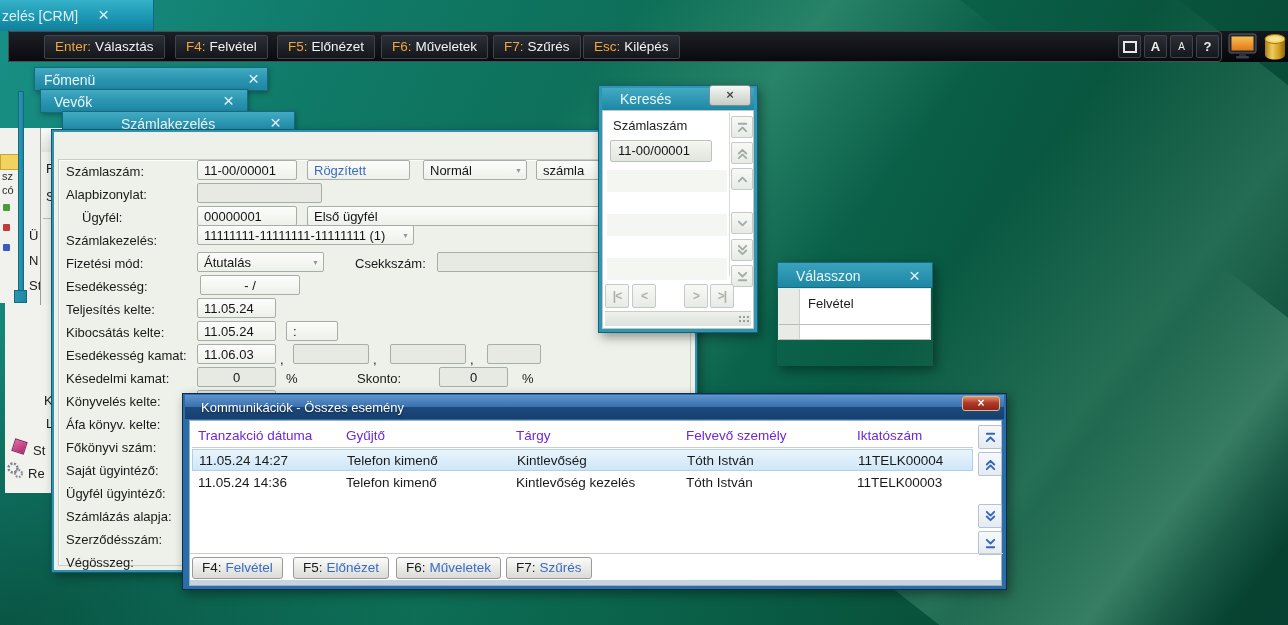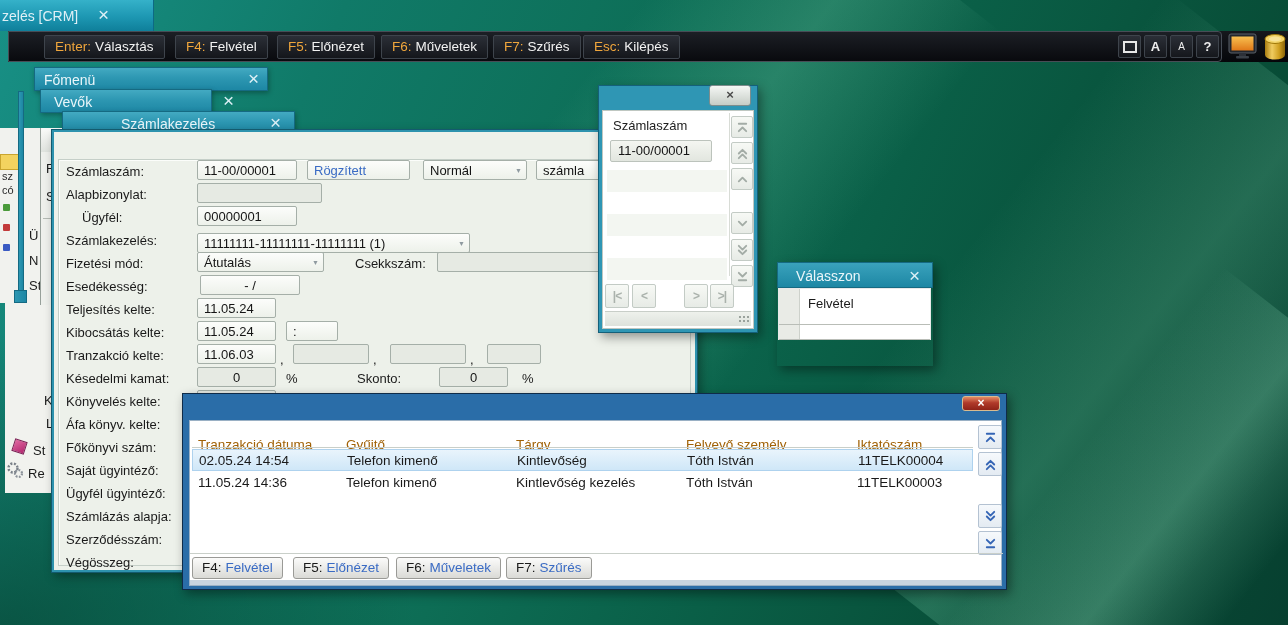"Vevők" div.tbar { width: 172px -> 208px }
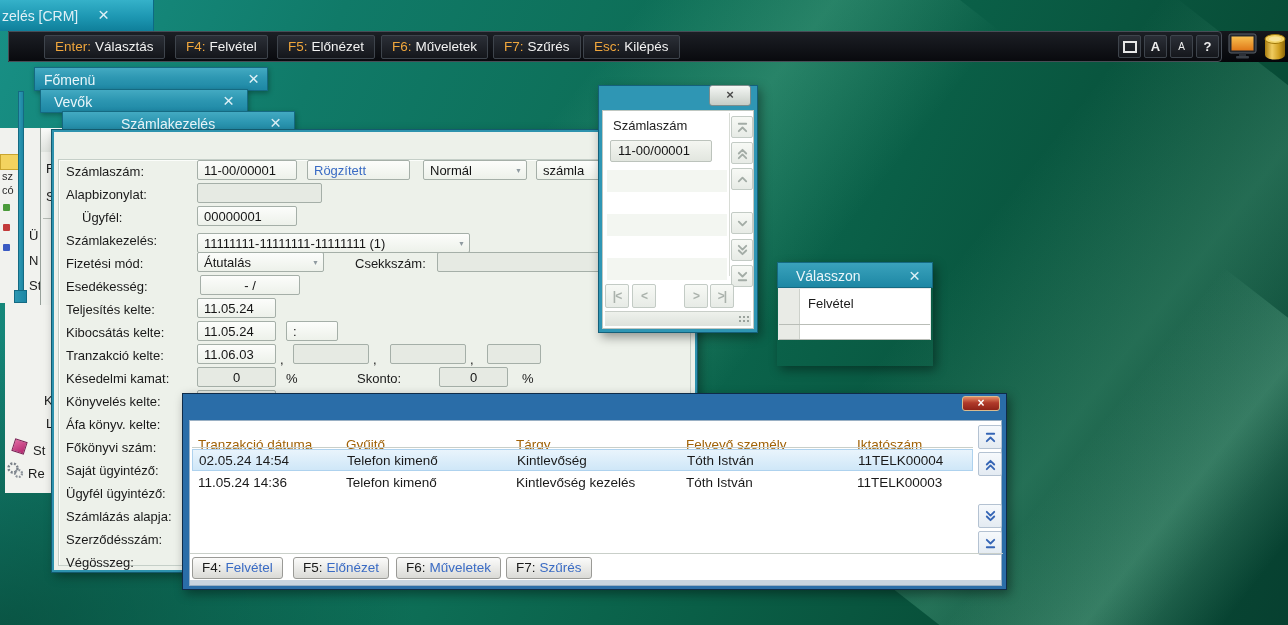"Keresés" div.ktitle { html: none -> <div> <span>Keresés</span> </div> }
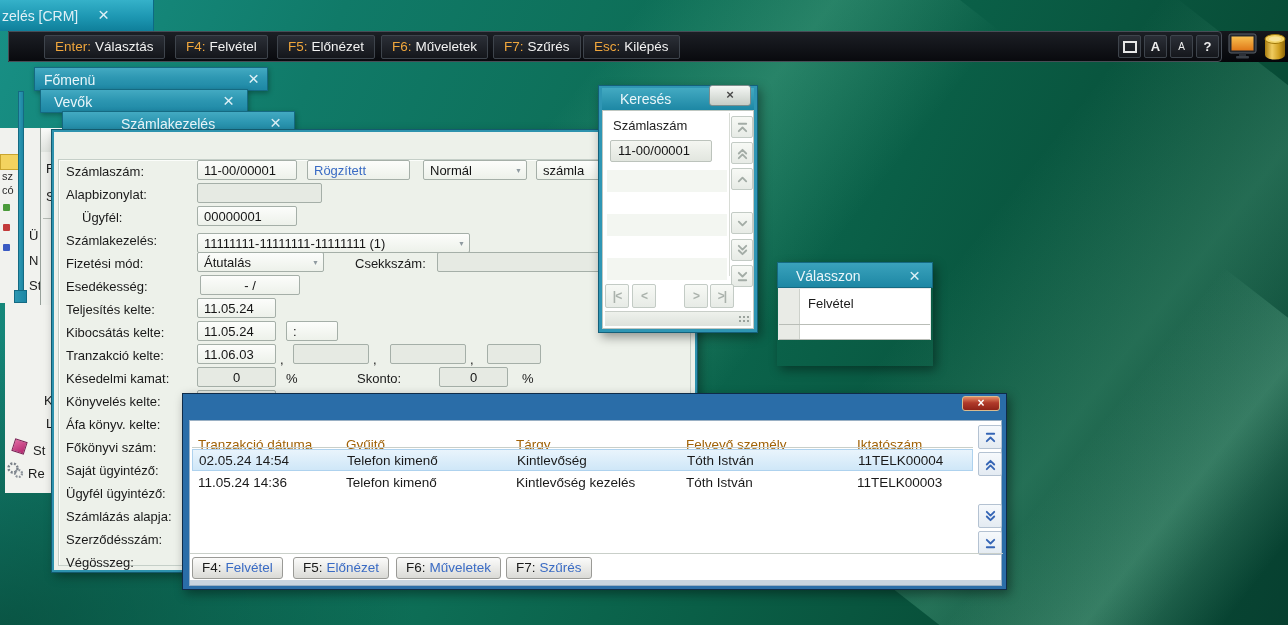"Első ügyfél" div.f { html: none -> <div>Első ügyfél</div> }
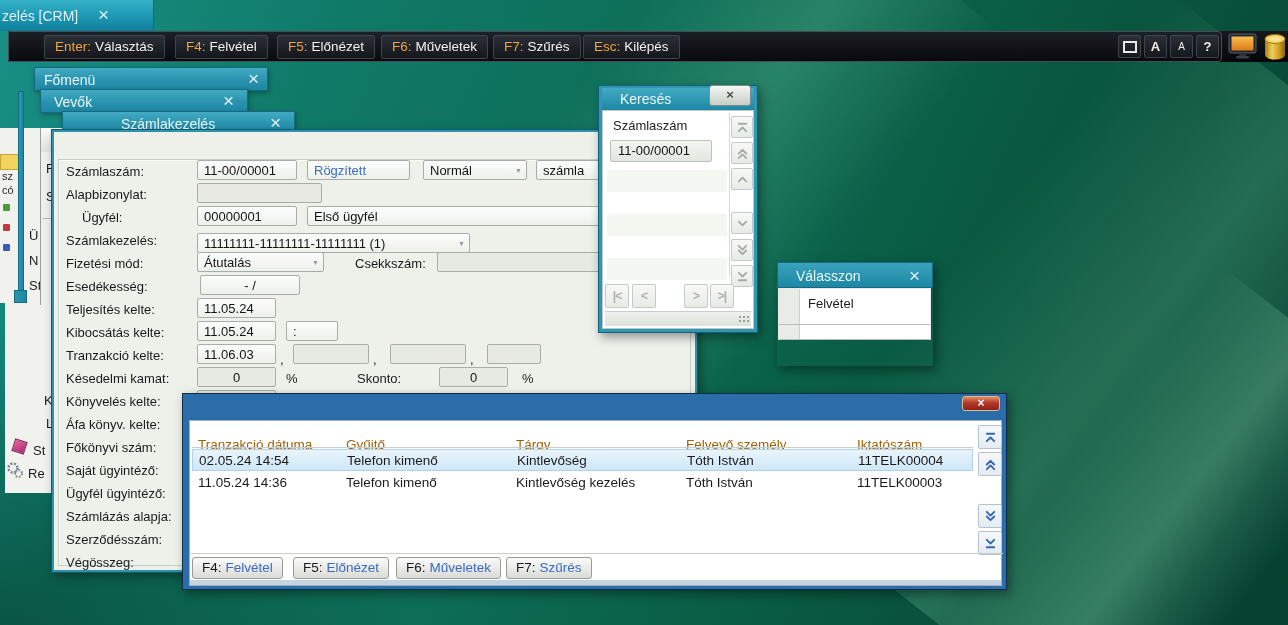"11111111-11111111-11111111 (1)" div.f { top: 101px -> 93px; width: 273px -> 217px }
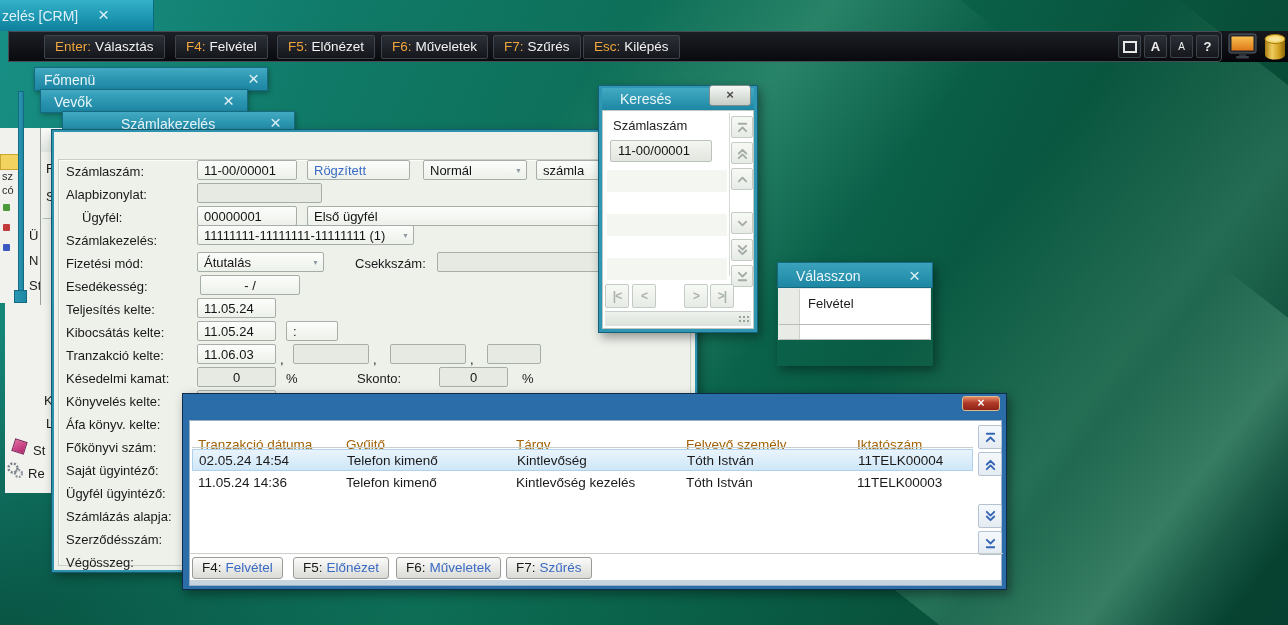"Tranzakció kelte:" span.lbl { text: Tranzakció kelte -> Esedékesség kamat }
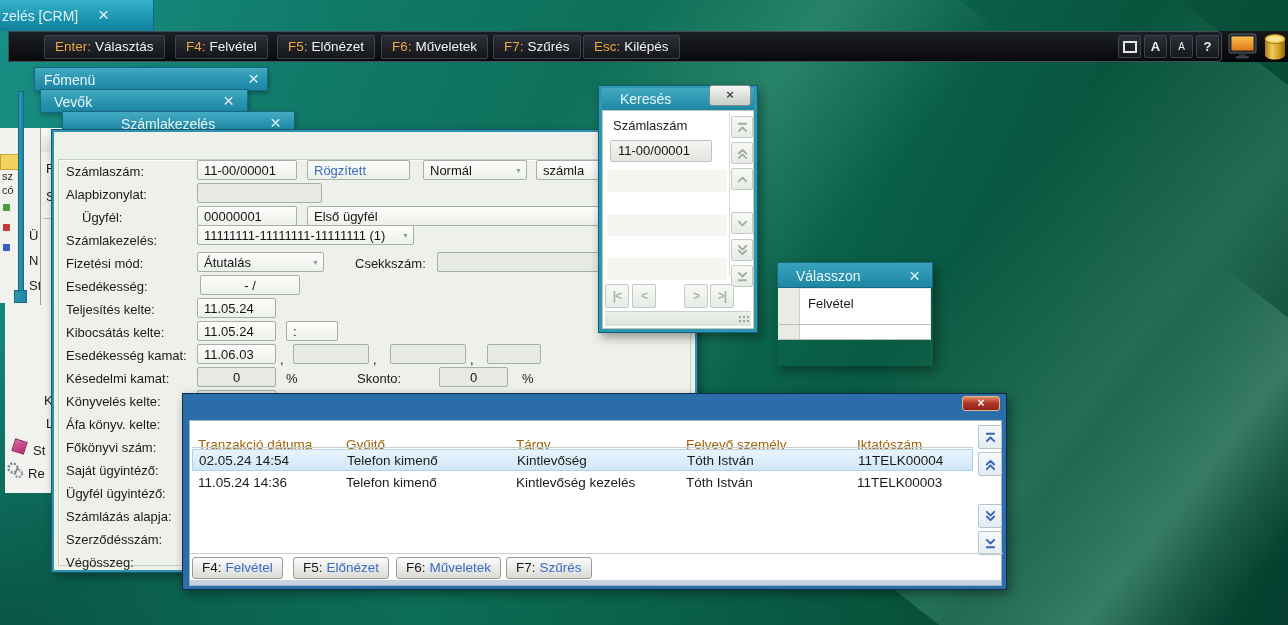"Kommunikációk - Összes esemény" div.mtitle { html: none -> <div> <span>Kommunikációk - Összes esemény</span> </div> }
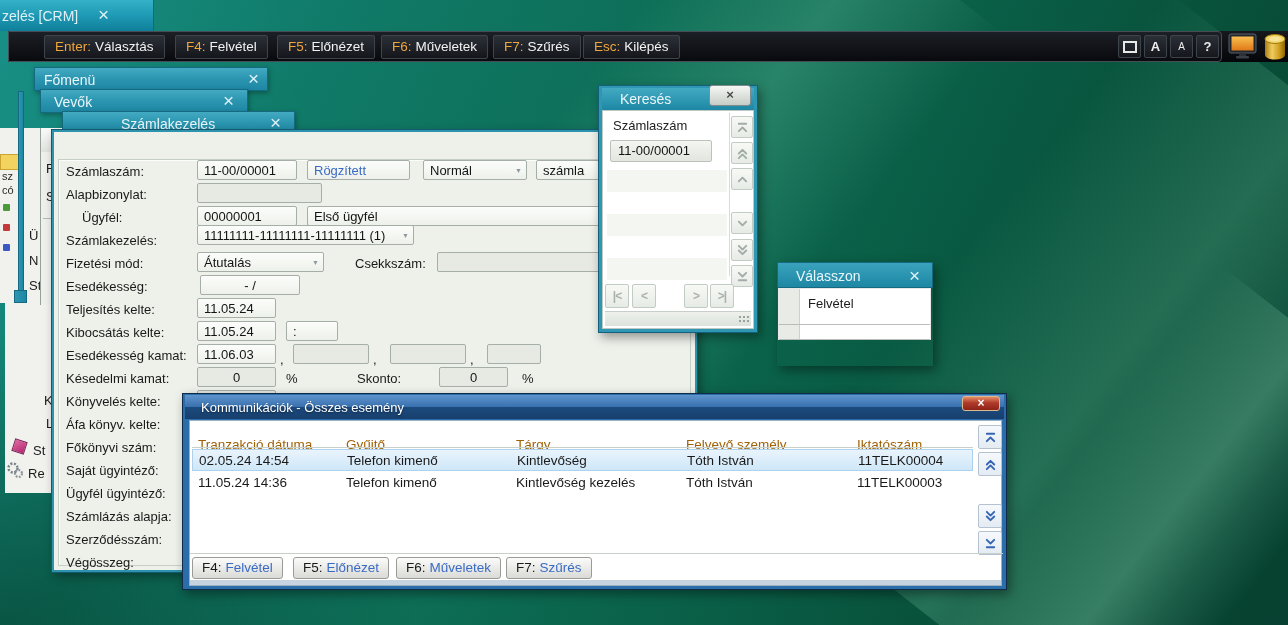"Tranzakció dátuma" .hcell { color: #a16207 -> #6d28d9; top: 16px -> 7px }
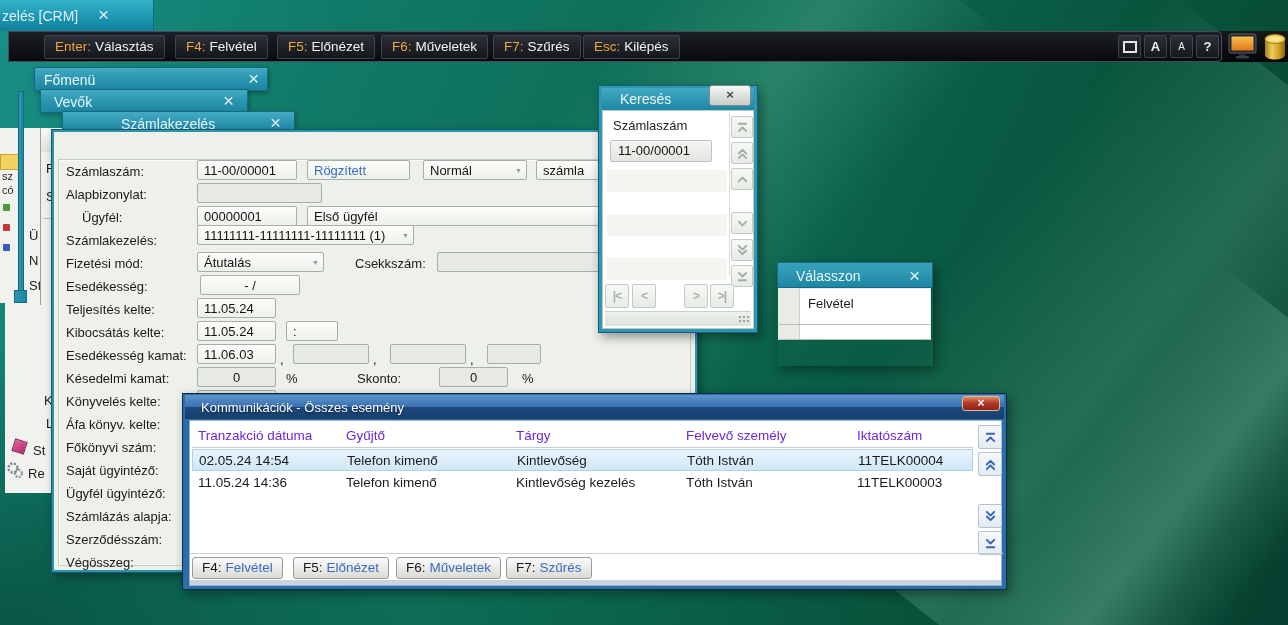"02.05.24 14:54" span.tcell { text: 02.05.24 14:54 -> 11.05.24 14:27 }
